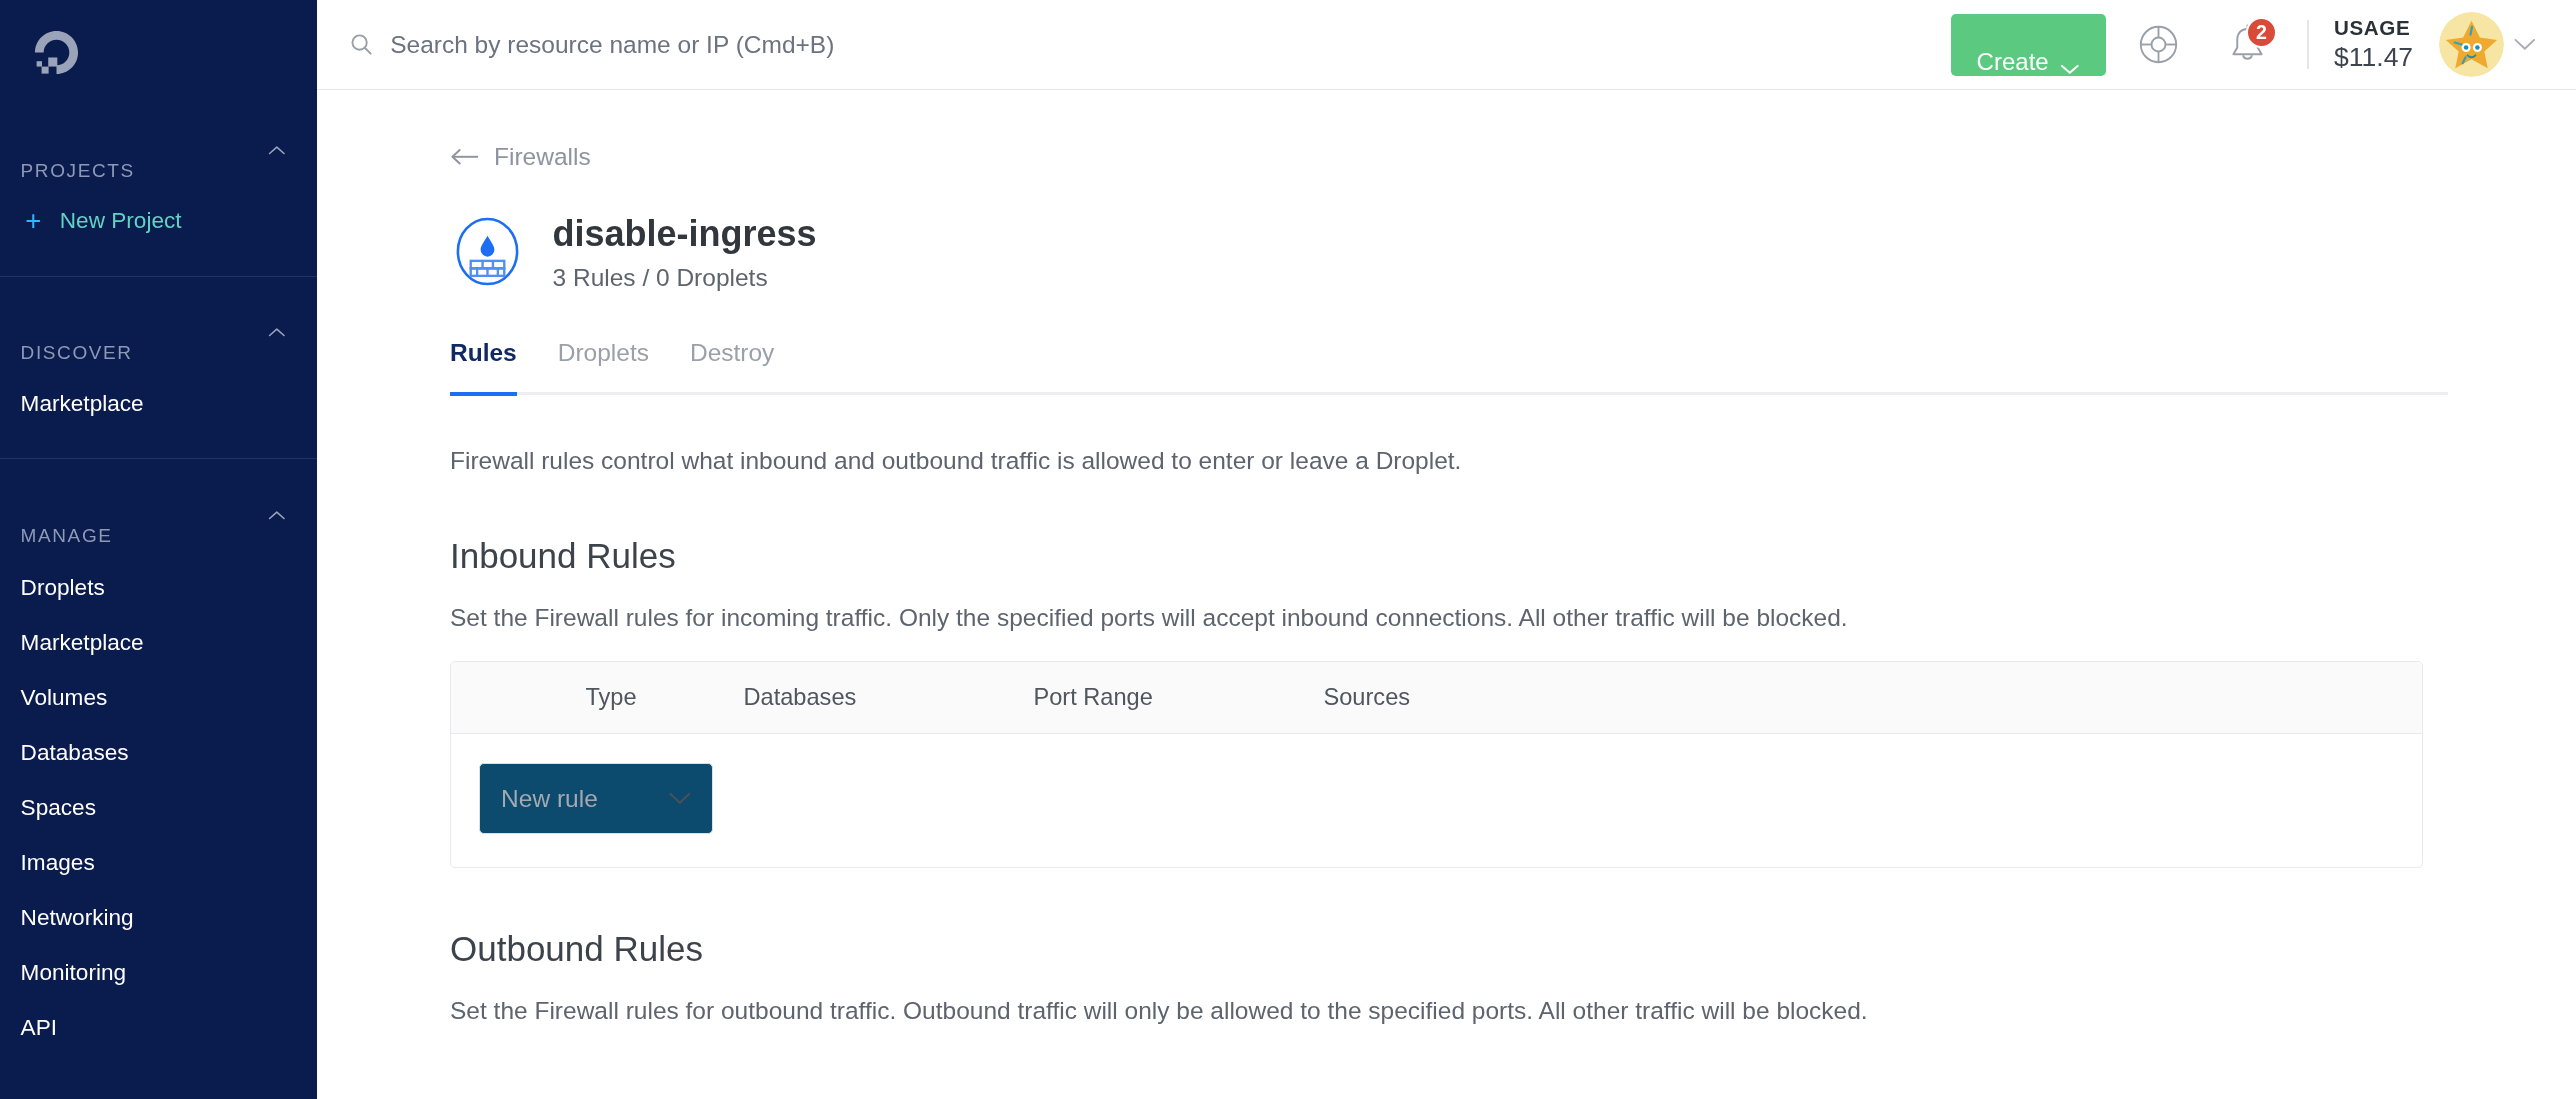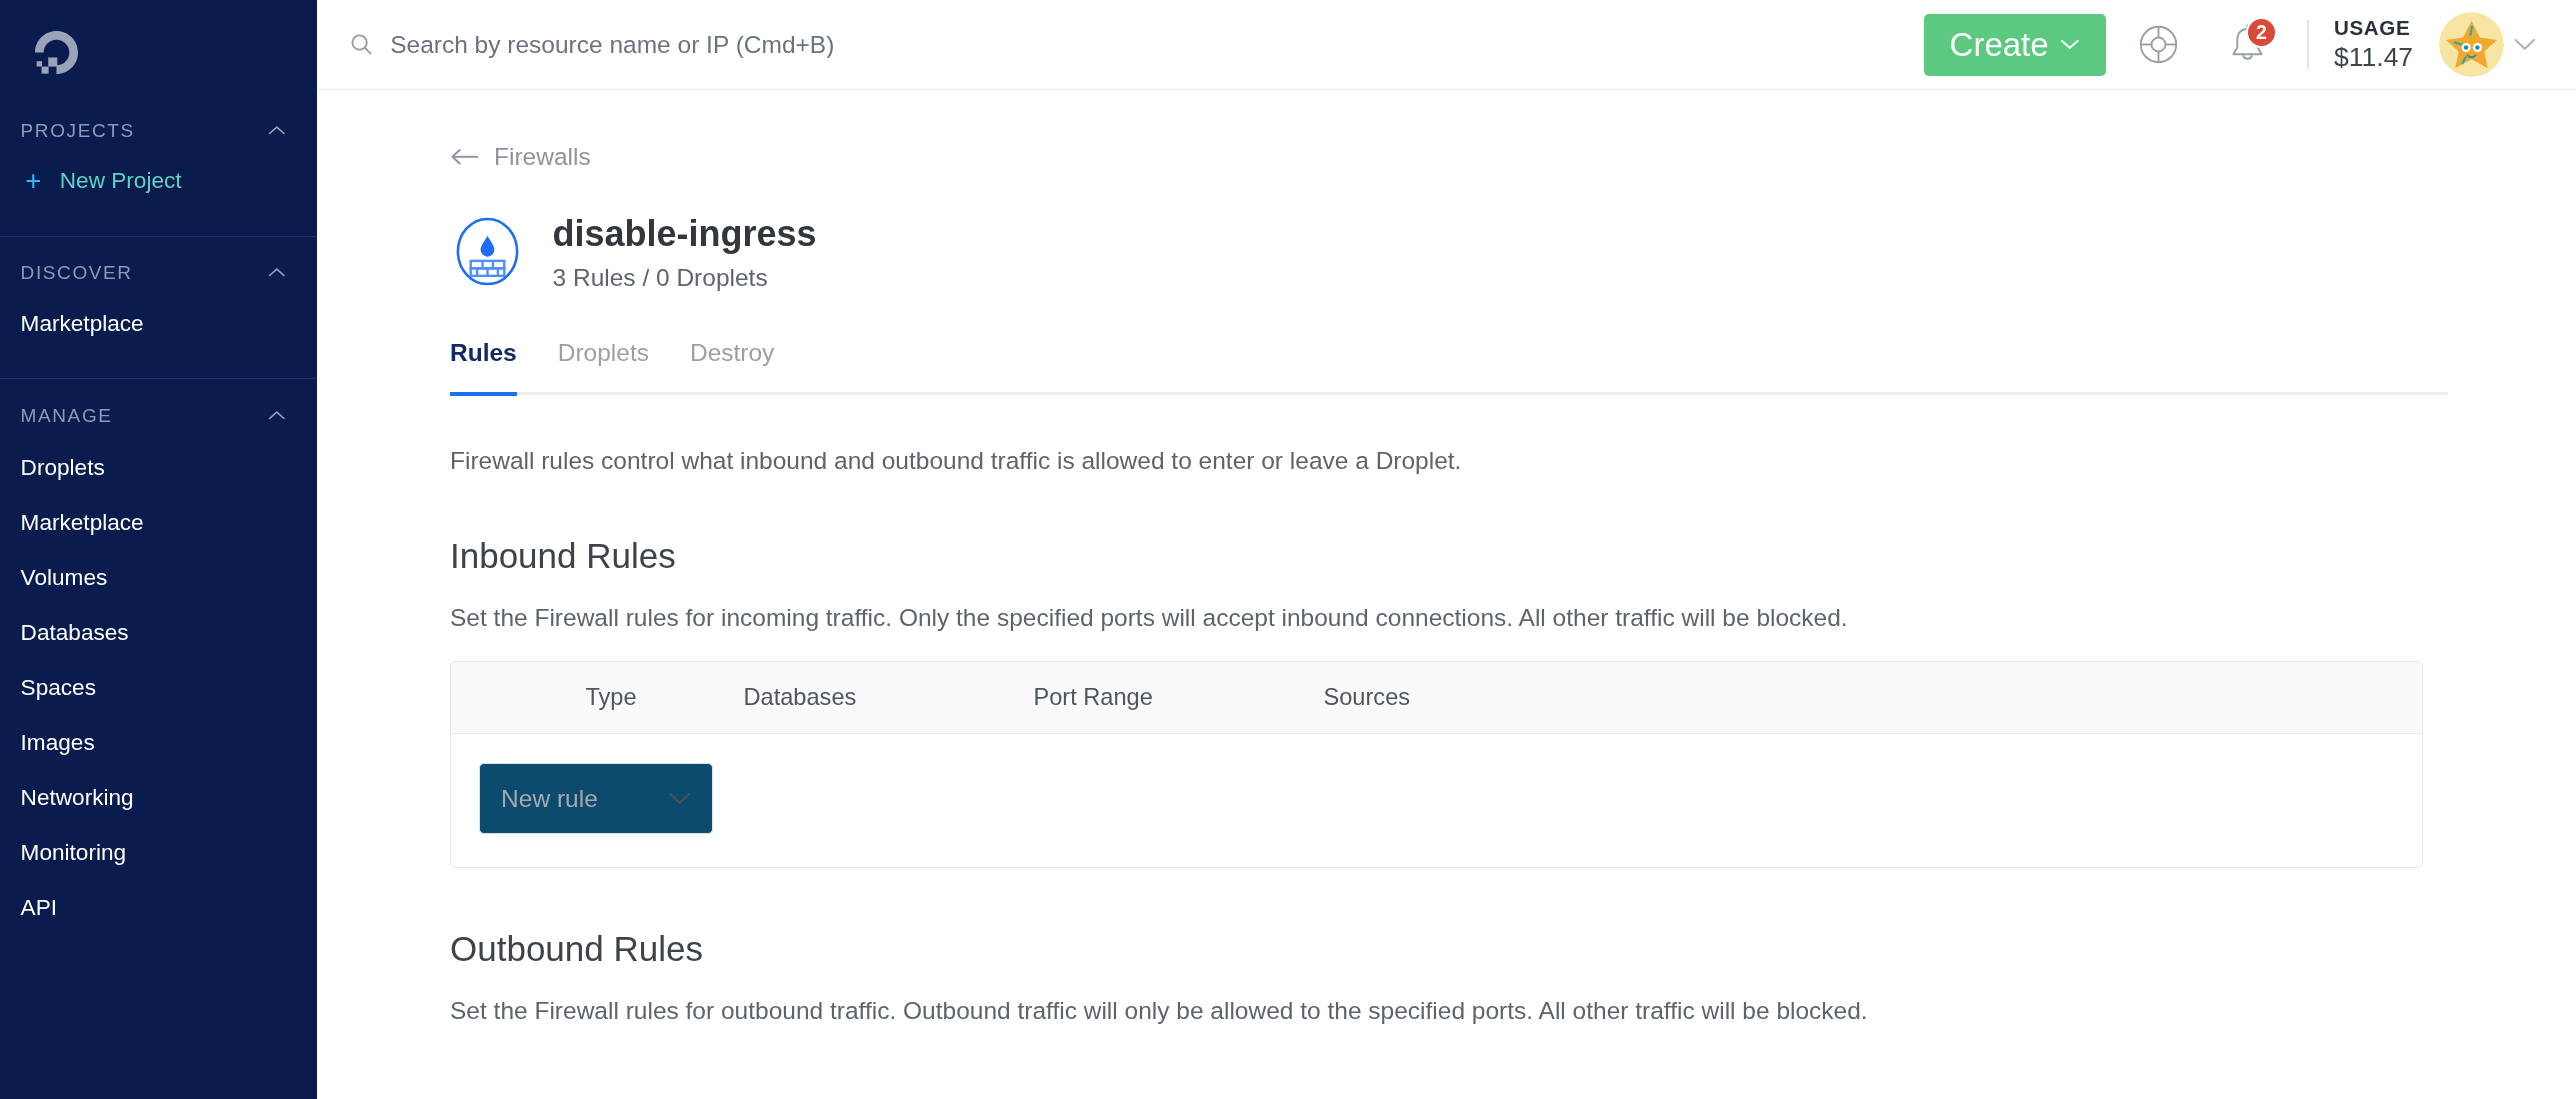"Create" .create-btn { align-items: center -> flex-end; font-size: 33px -> 24px }
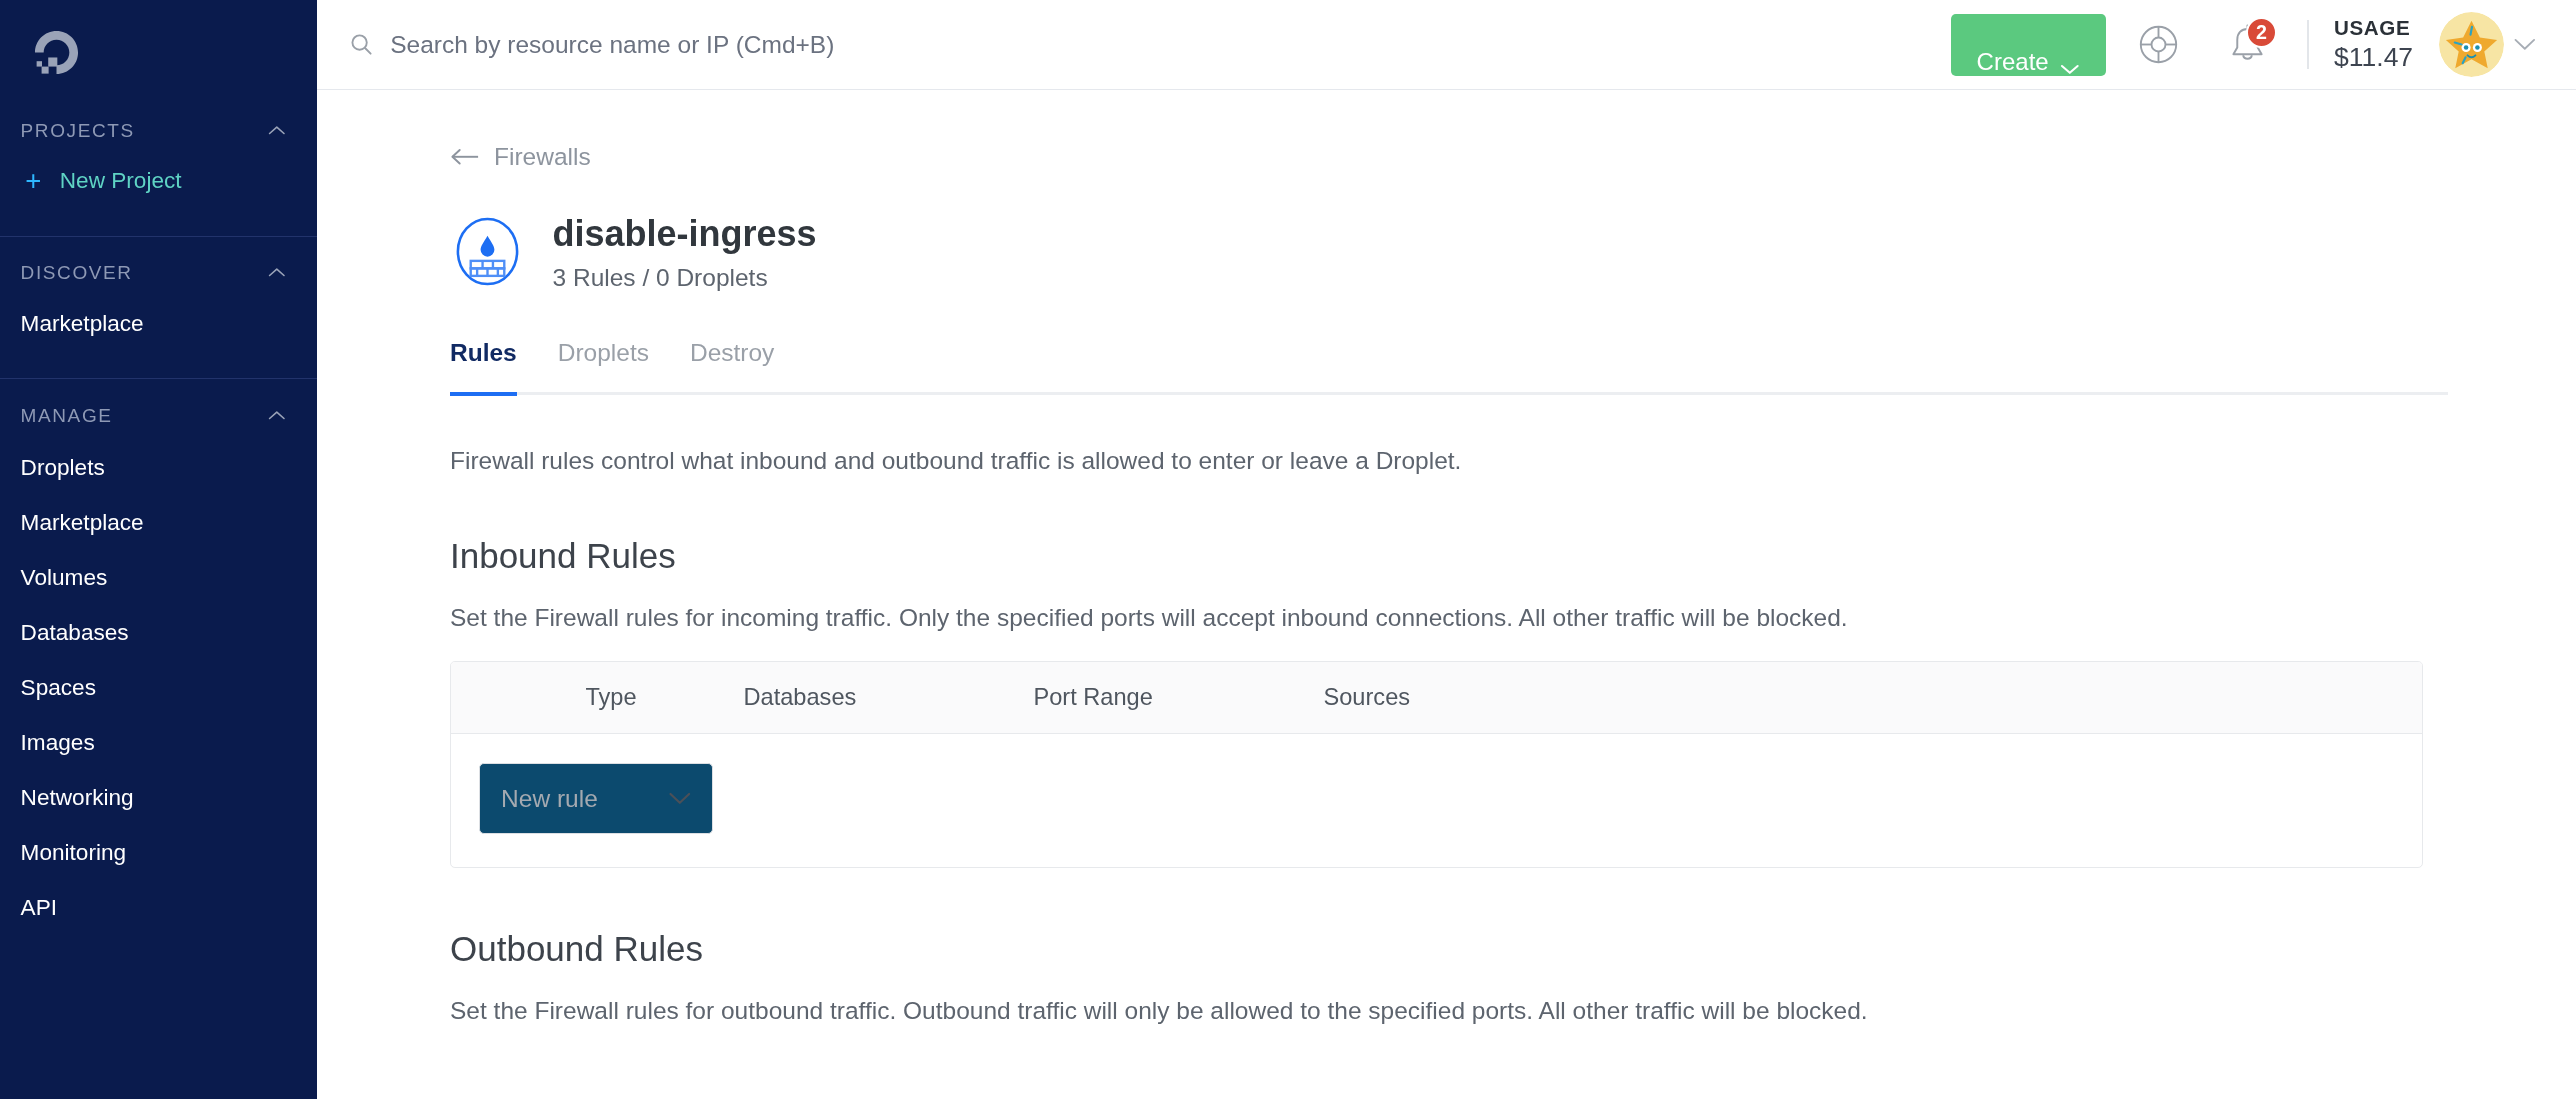"PROJECTS" .side-head-label { margin-top: none -> 40px }
